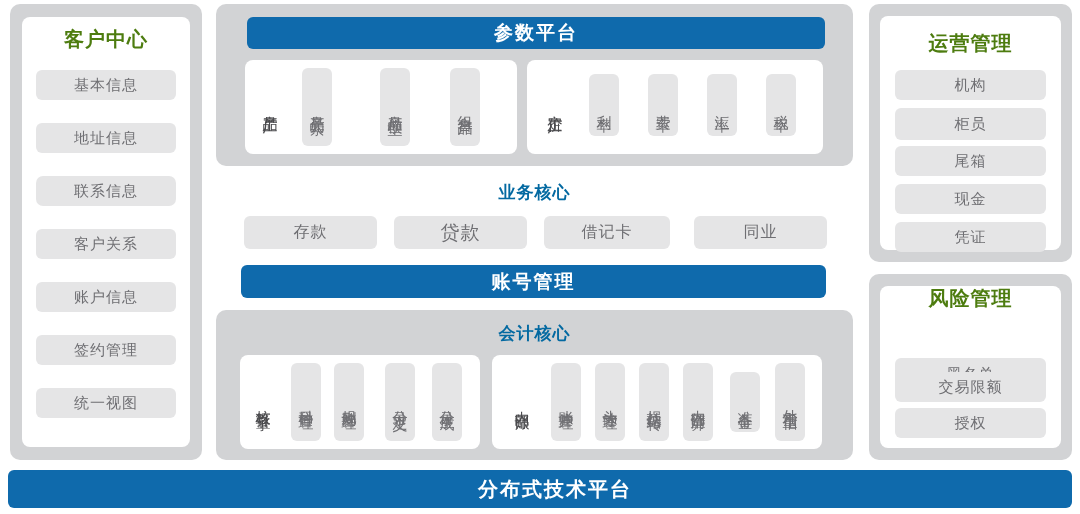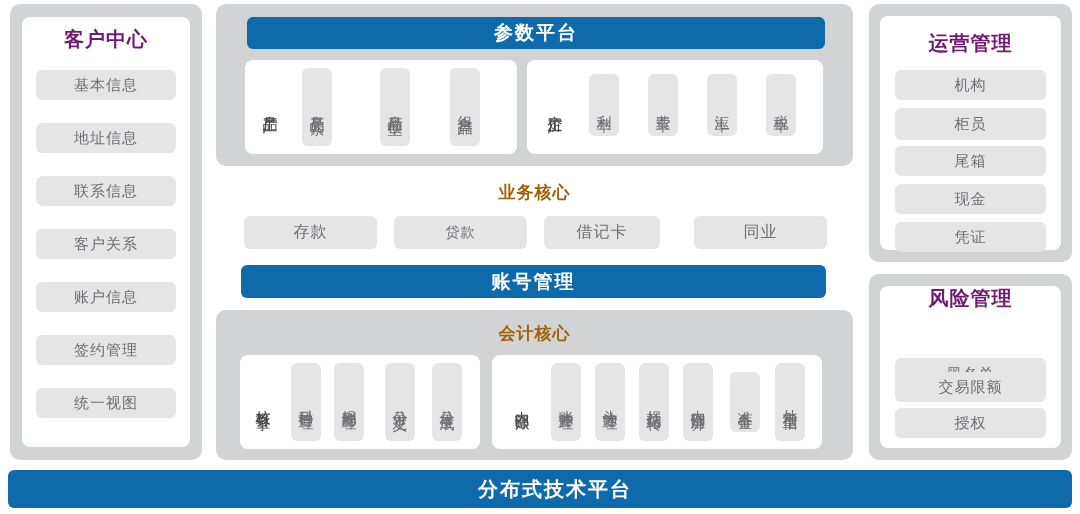"客户中心" .panel-title { color: #701a75 -> #4d7c0f }
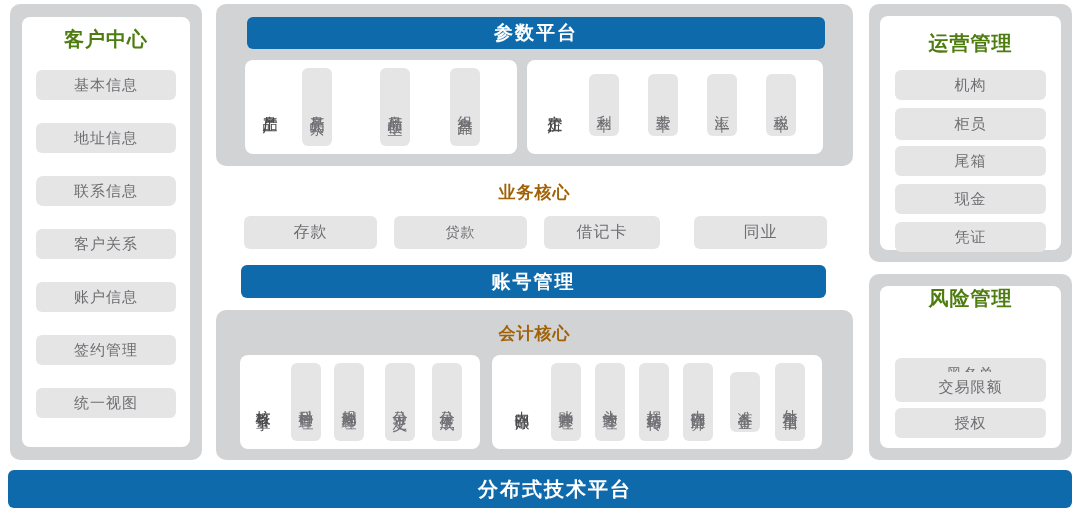"业务核心" .section-title { color: #a16207 -> #0369a1 }
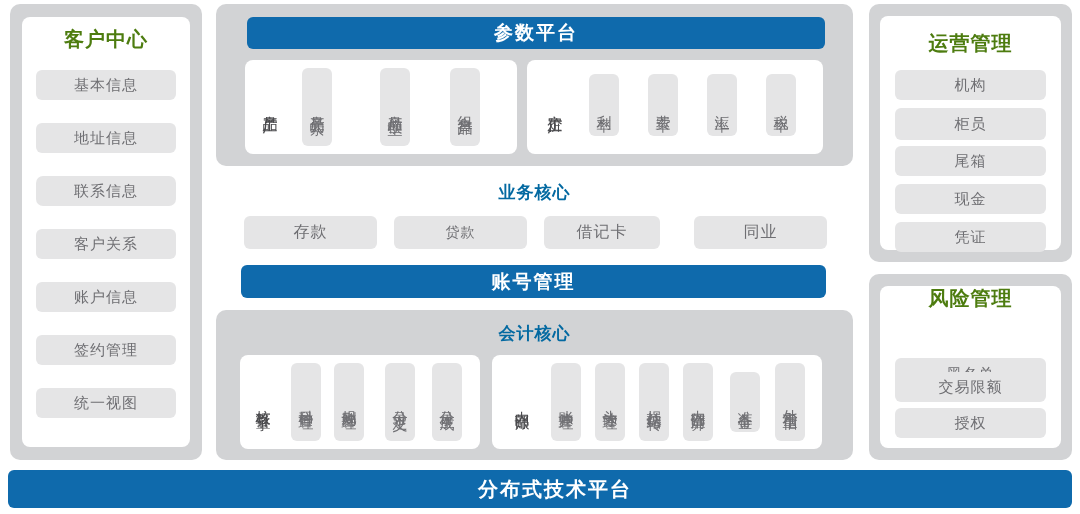"贷款" div.pill { font-size: 14px -> 19px }
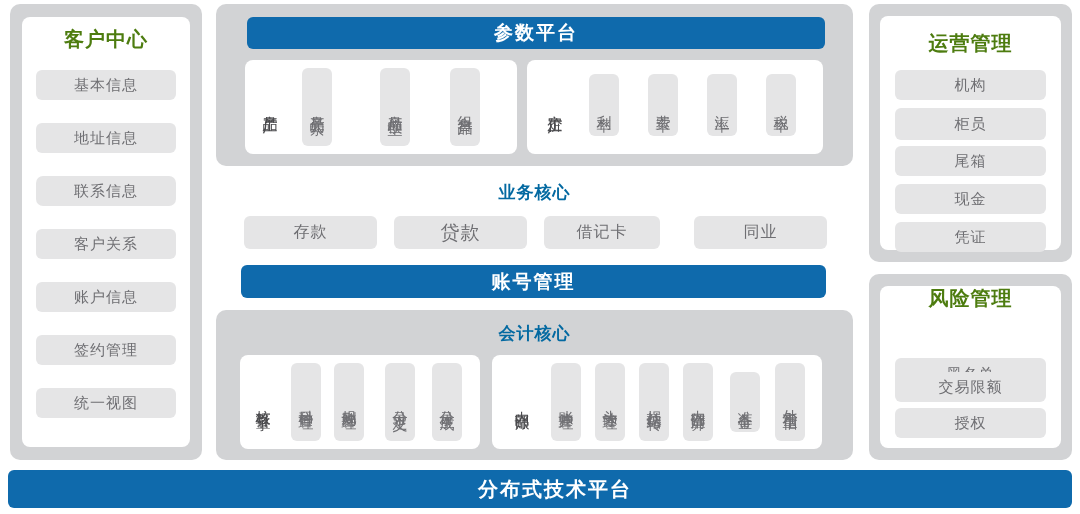"借记卡" div.pill { width: 116px -> 126px }
